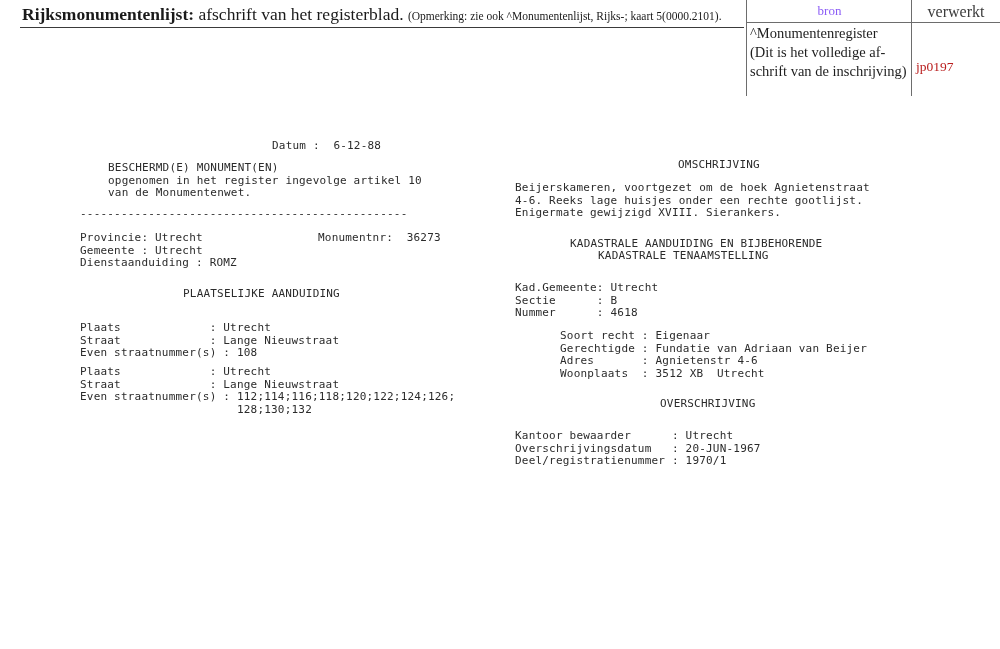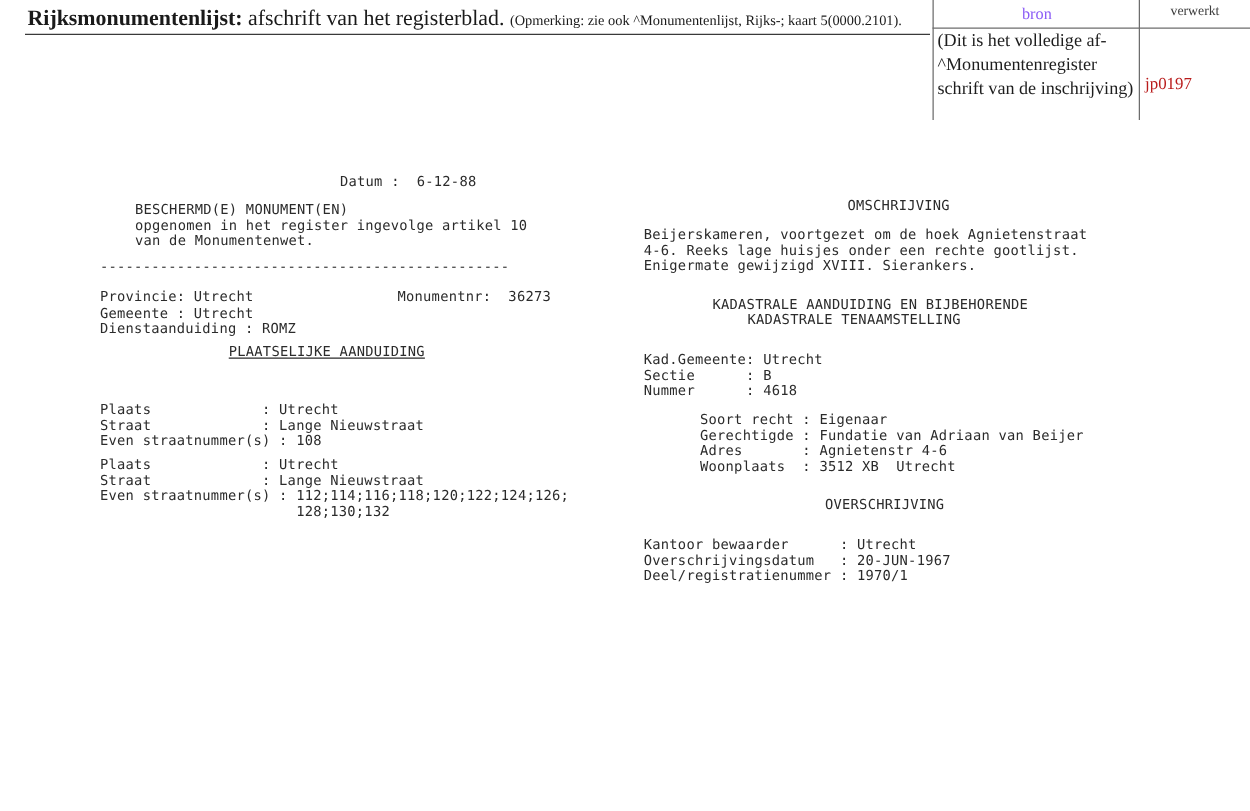"verwerkt" #meta-verwerkt { font-size: 11px -> 16px }
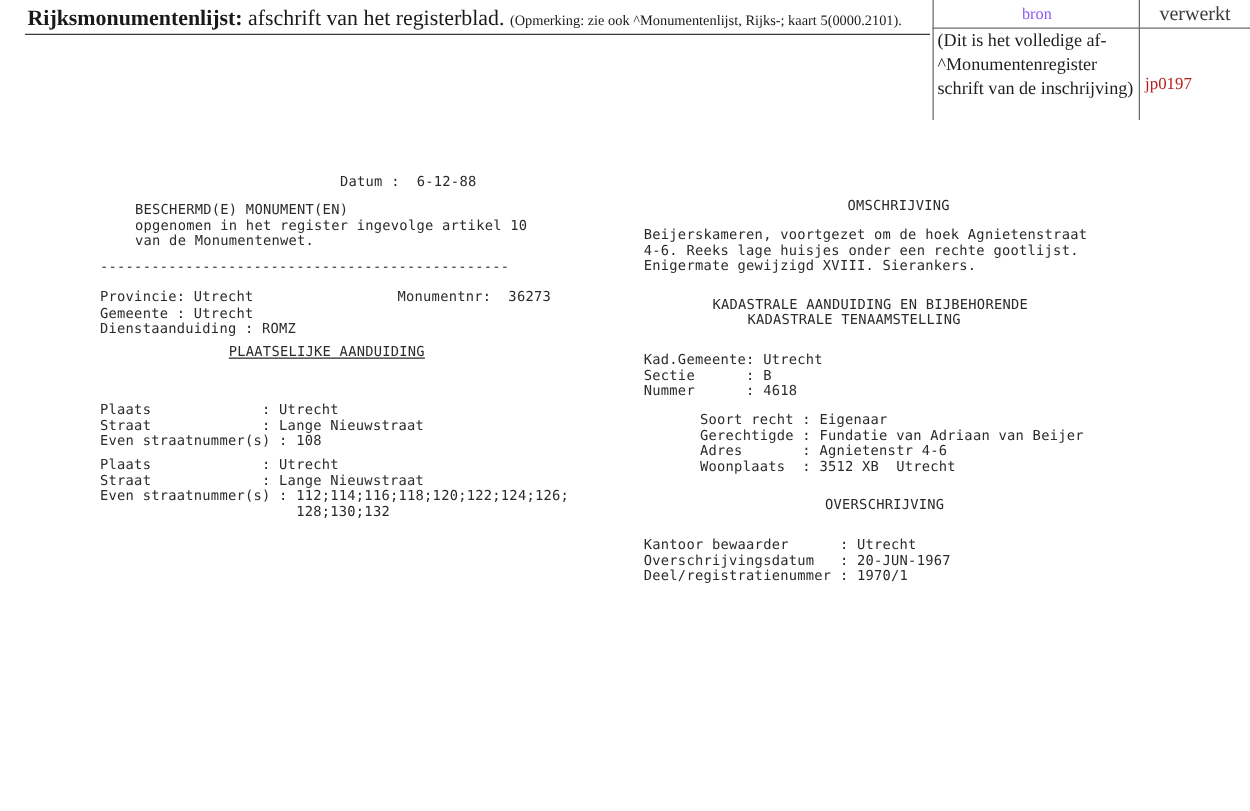"(Dit is het volledige af-" div { order: before "^Monumentenregister" -> after "^Monumentenregister" }
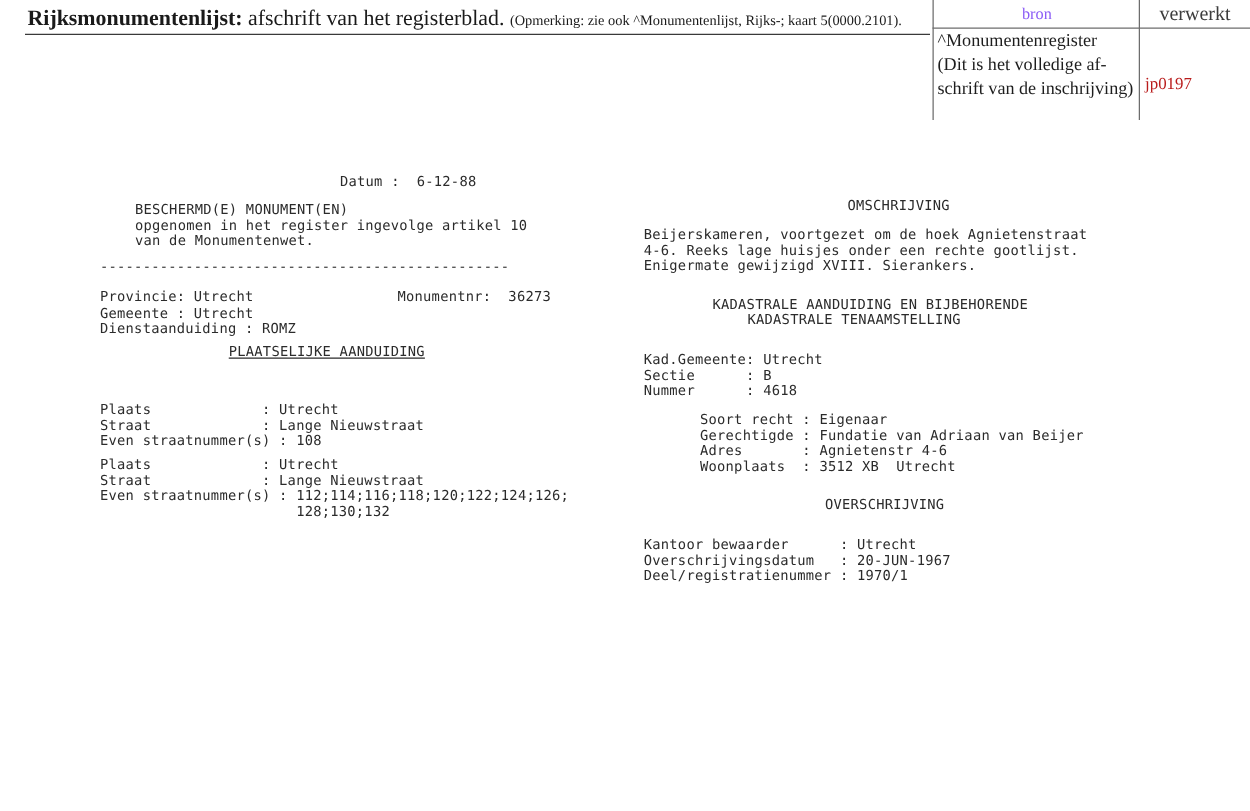"PLAATSELIJKE AANDUIDING" #plaats-head { text-decoration: underline -> none; top: 276px -> 288px }
